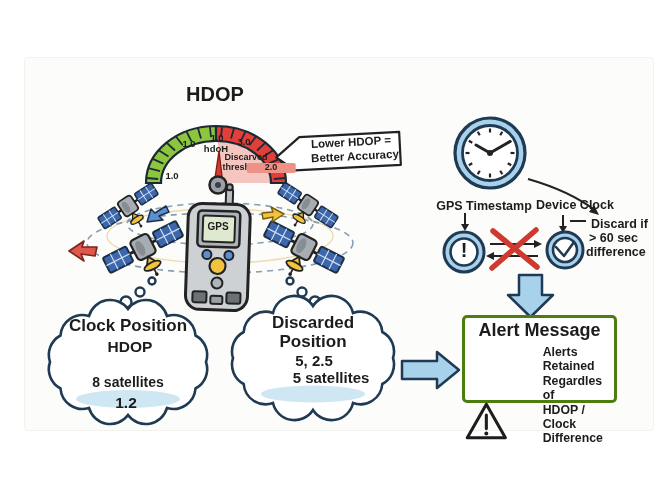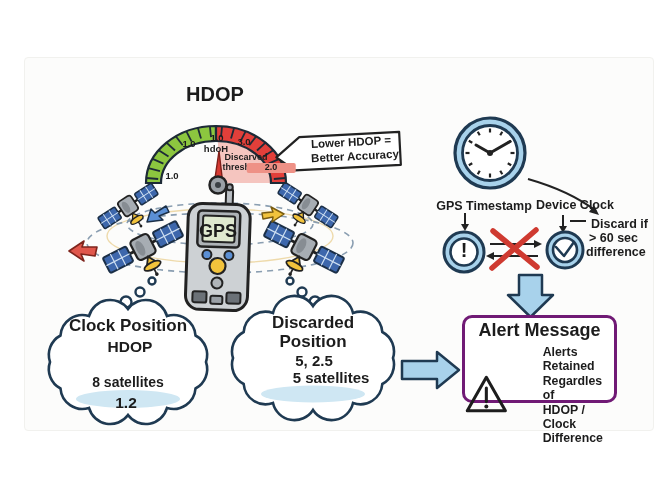"GPS" div.t { font-size: 18px -> 10px }
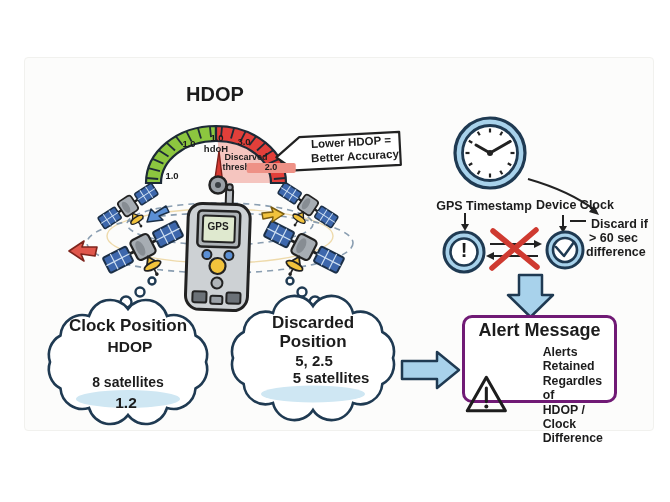"Alert Message" .alertbox { border: 3px solid #701a75 -> 3px solid #4d7c0f; border-radius: 10px -> 5px }
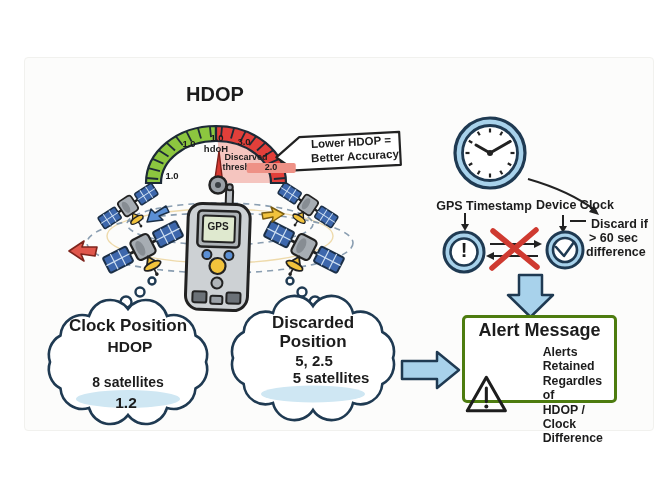"Alerts Retained" .alertbox .arow { align-items: center -> flex-end }
